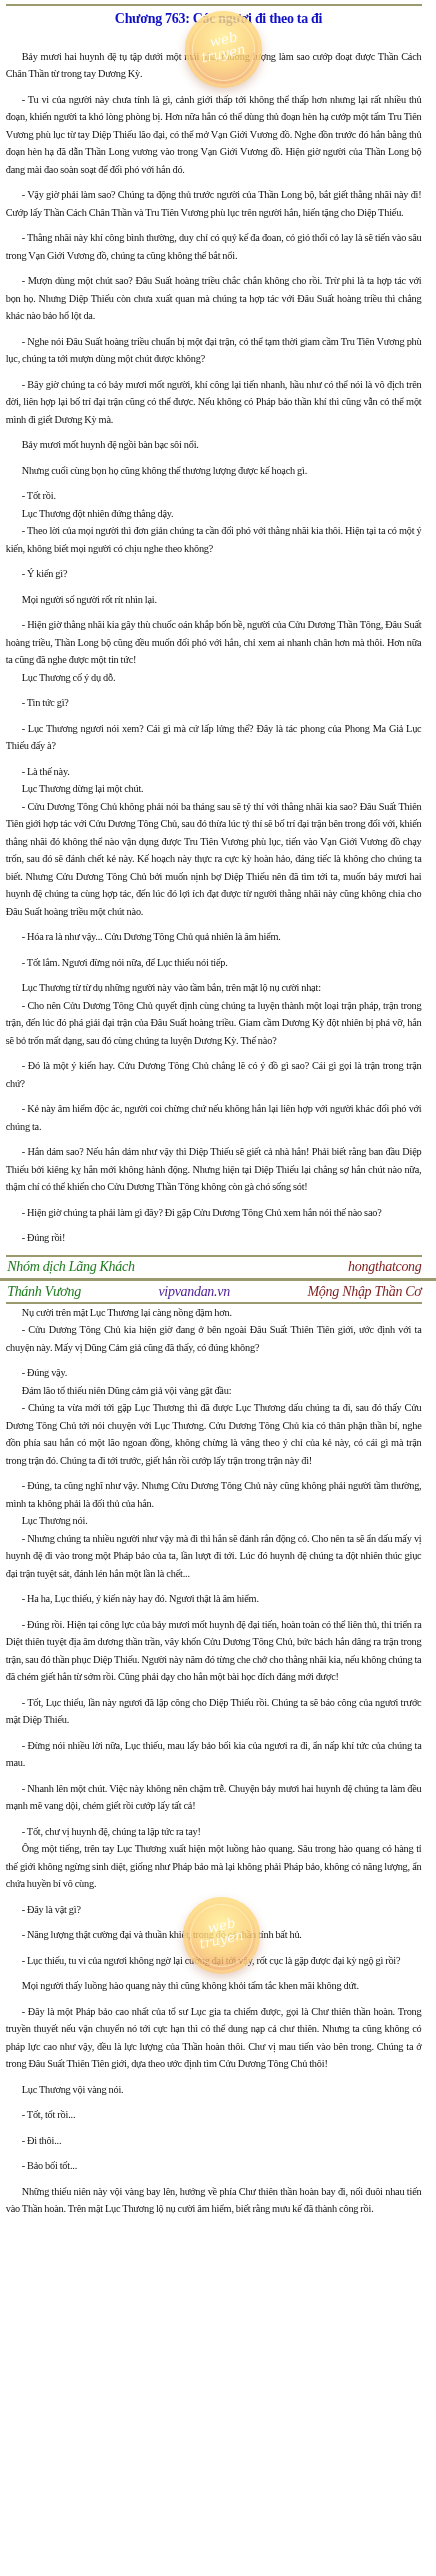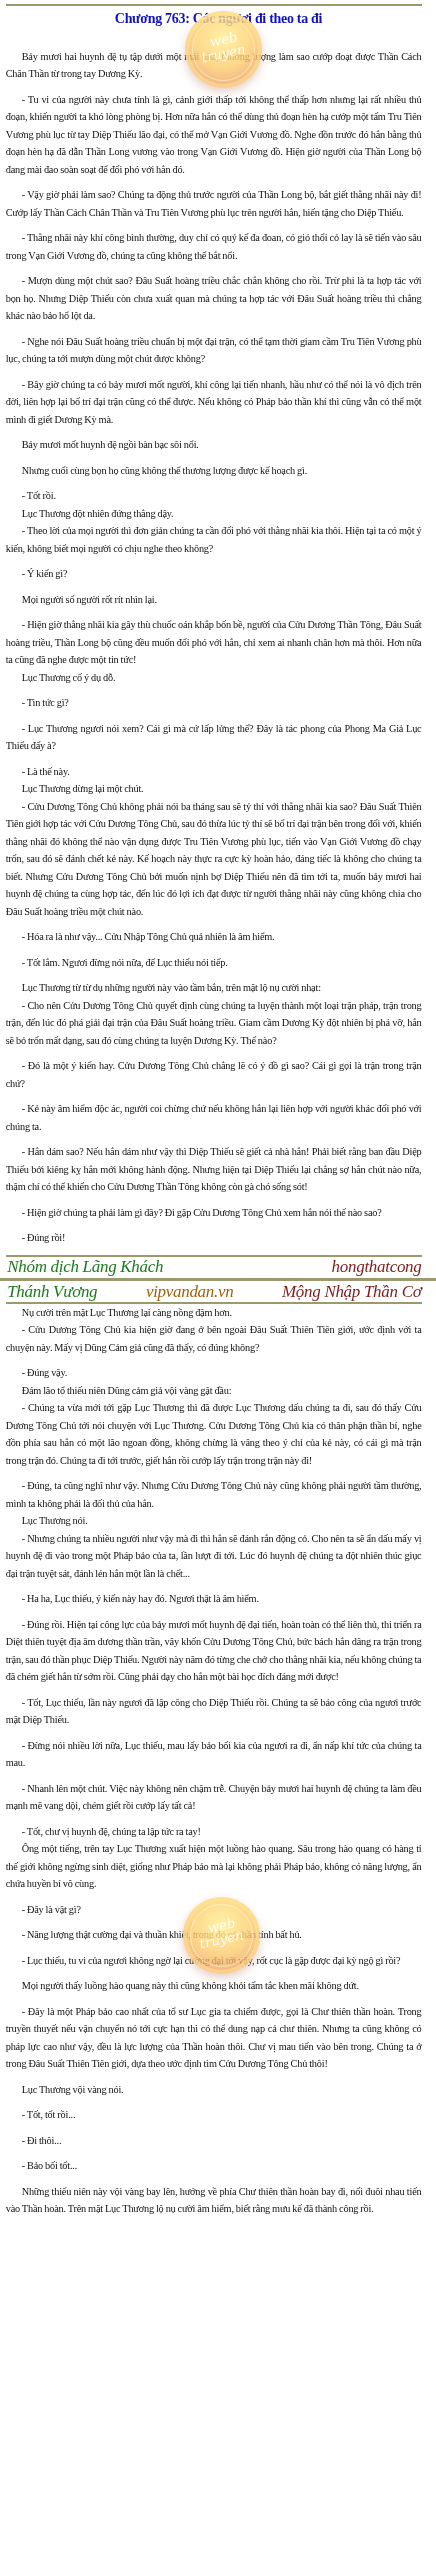"- Hóa ra là như" p.p { text: Nhập -> Dương }
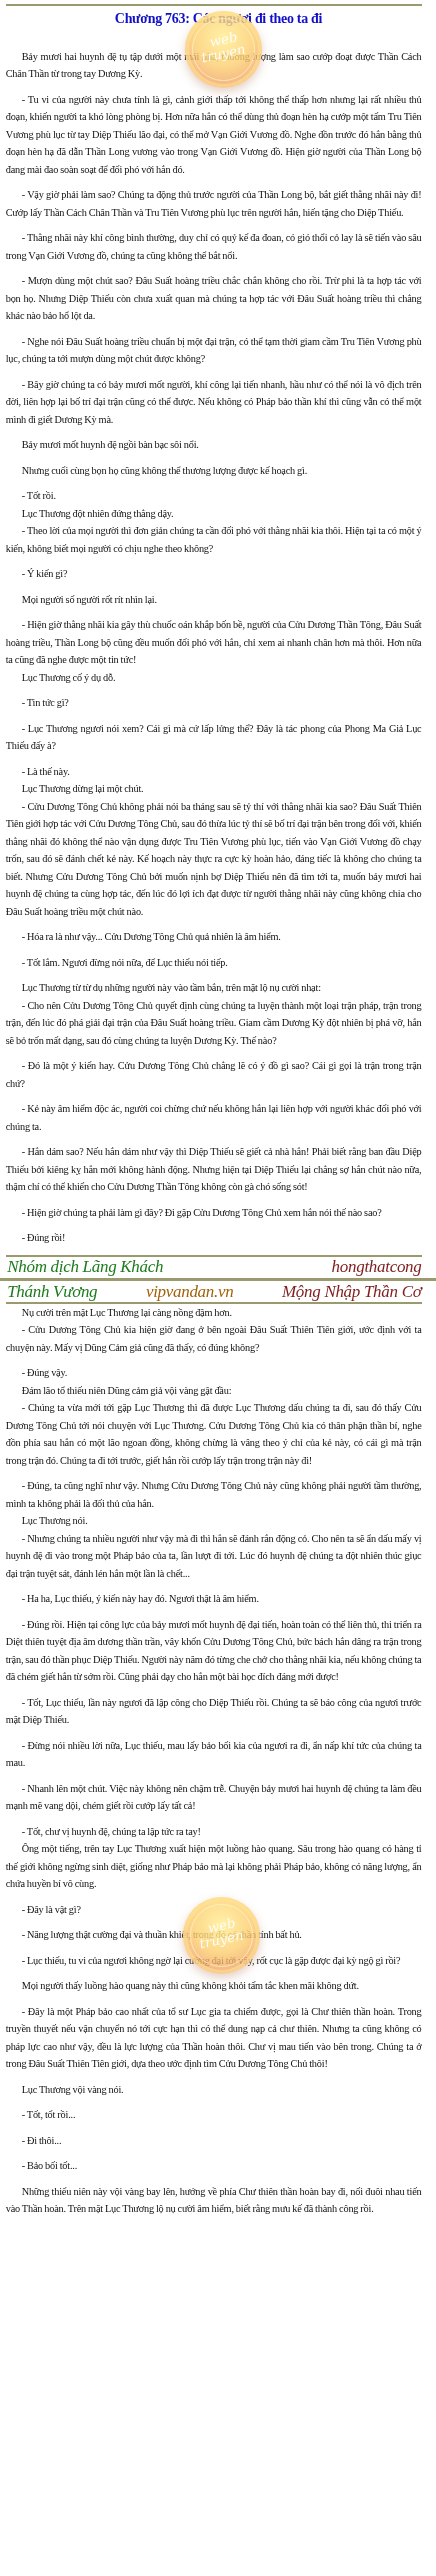"Nhóm dịch Lãng Khách" .footer-bar, .header-bar { font-size: 17px -> 14px }
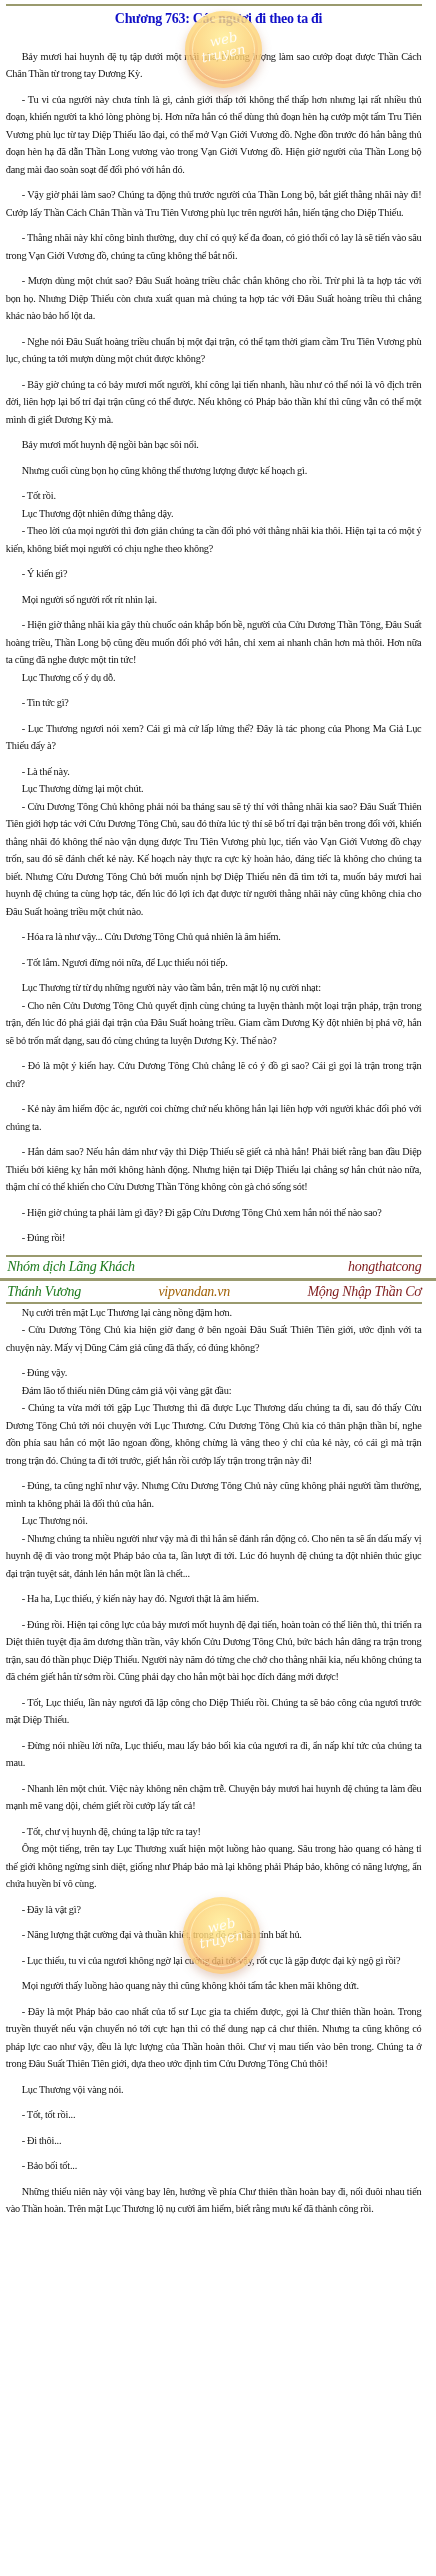"vipvandan.vn" .gray { color: #a16207 -> #4c1d95 }
